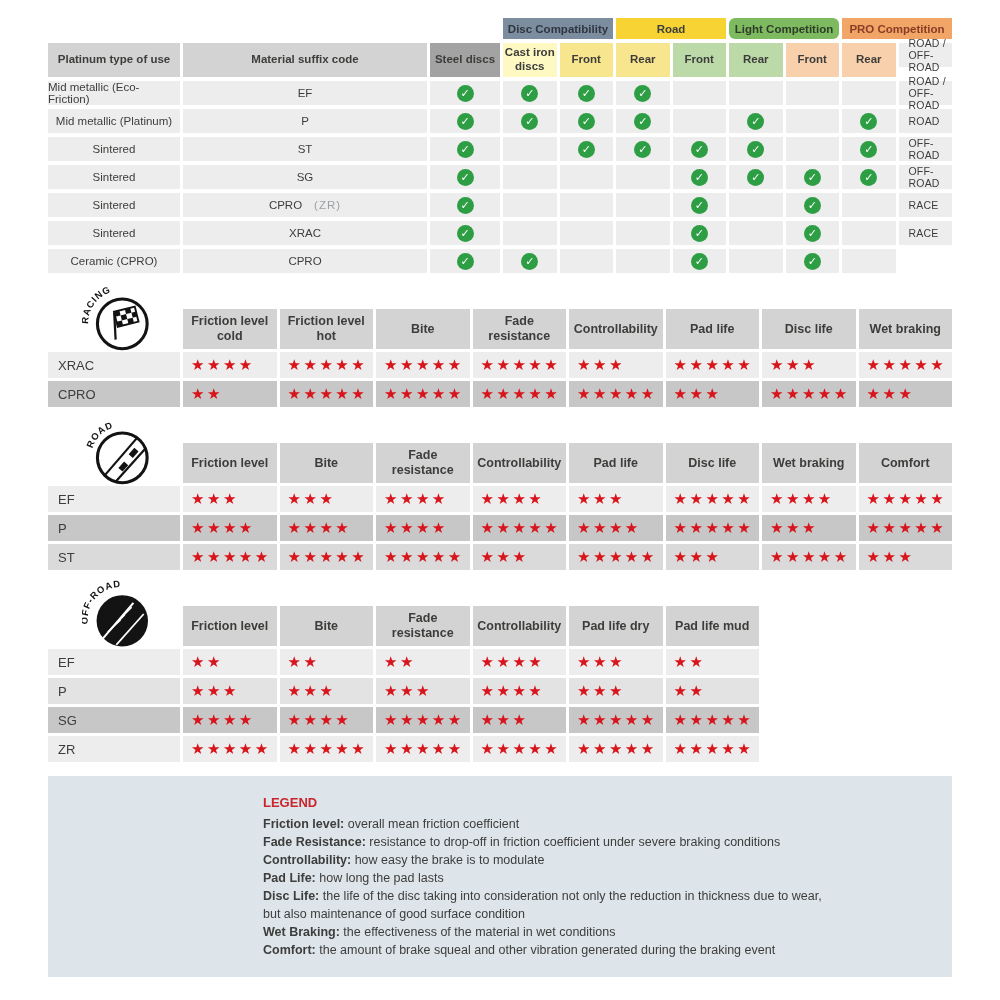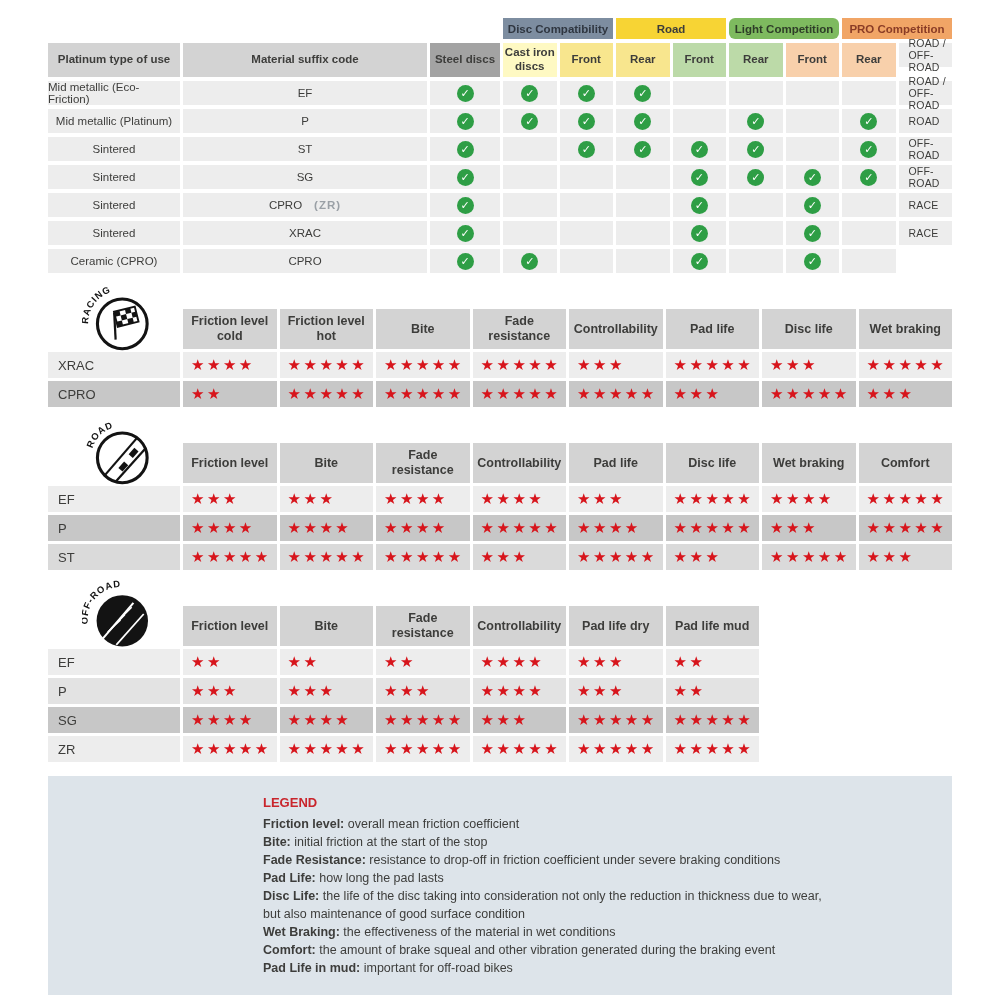"(ZR)" .code-suffix { font-weight: 700 -> 400 }
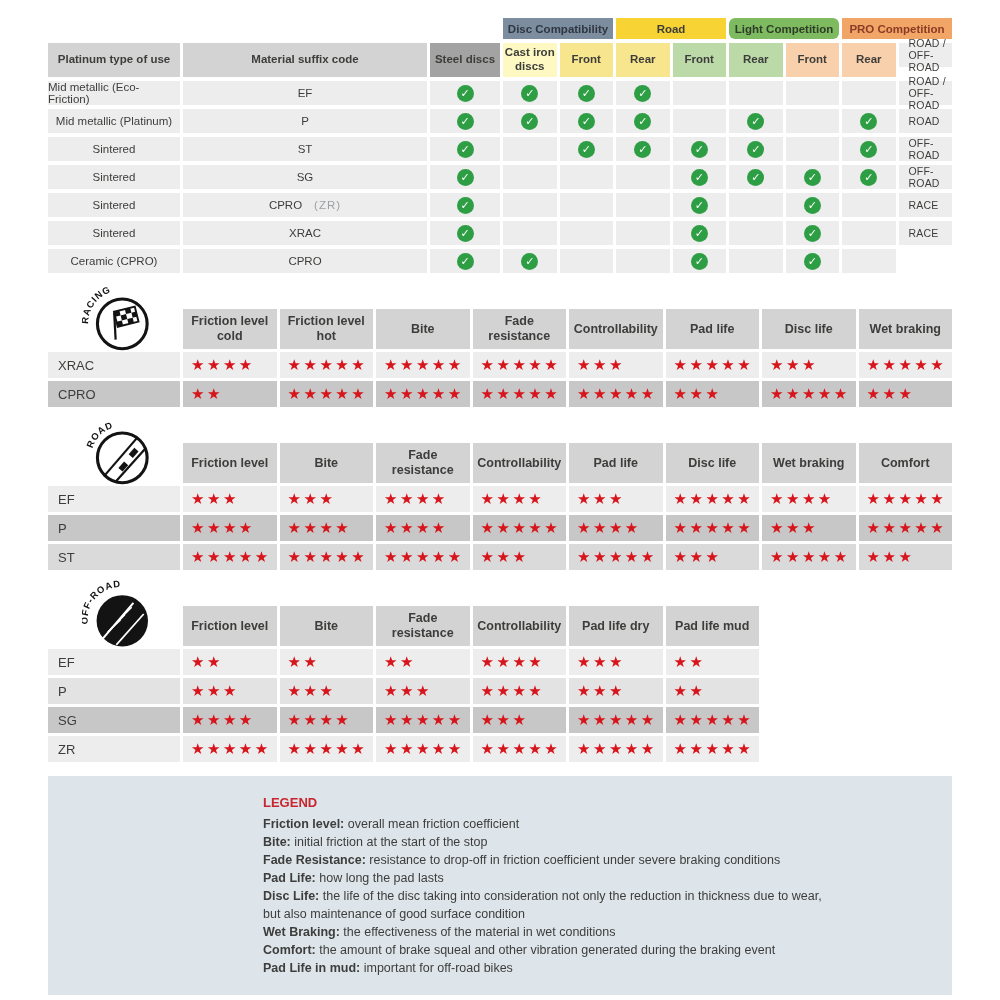"Bite: initial friction at the" div.legend-item { html: <div><b>Bite: </b><span>initial friction at the start of the stop</span></div> -> none }
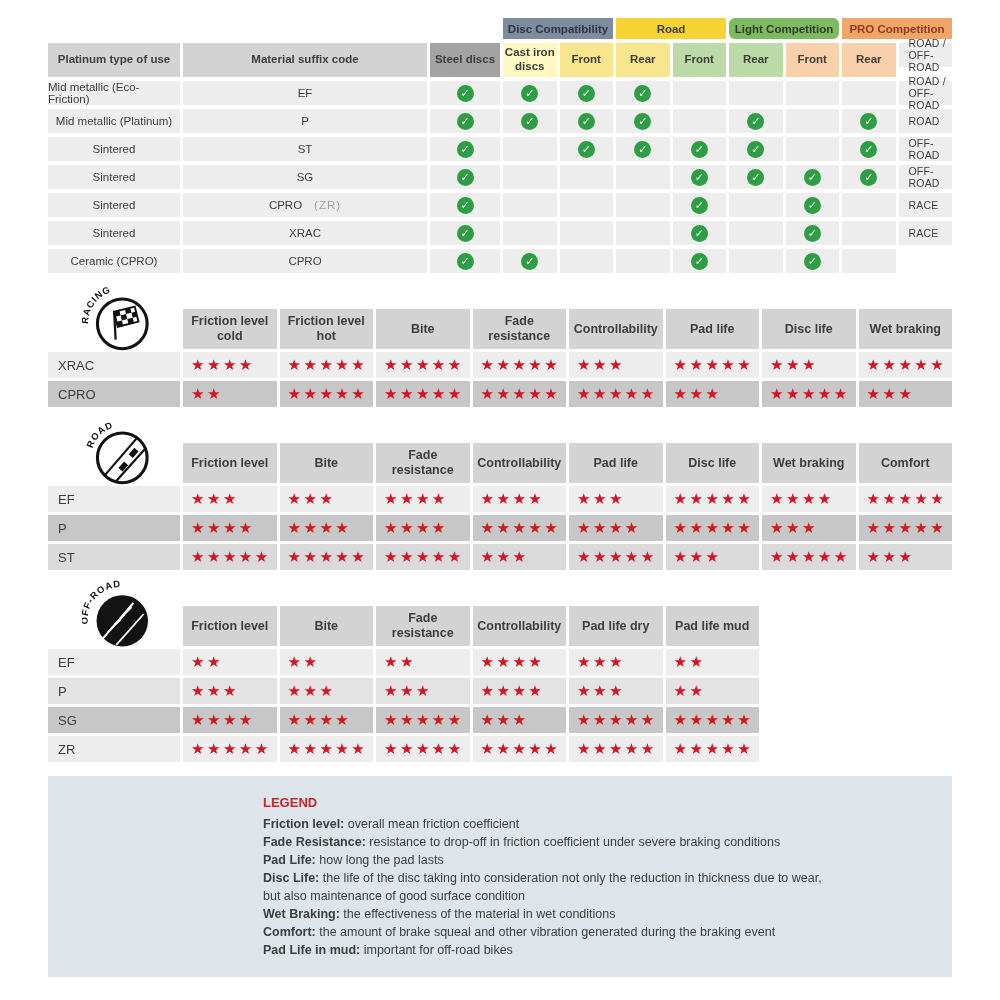"Controllability: how easy the brake" div.legend-item { html: none -> <div><b>Controllability: </b><span>how easy the brake is to modulate</span></div> }
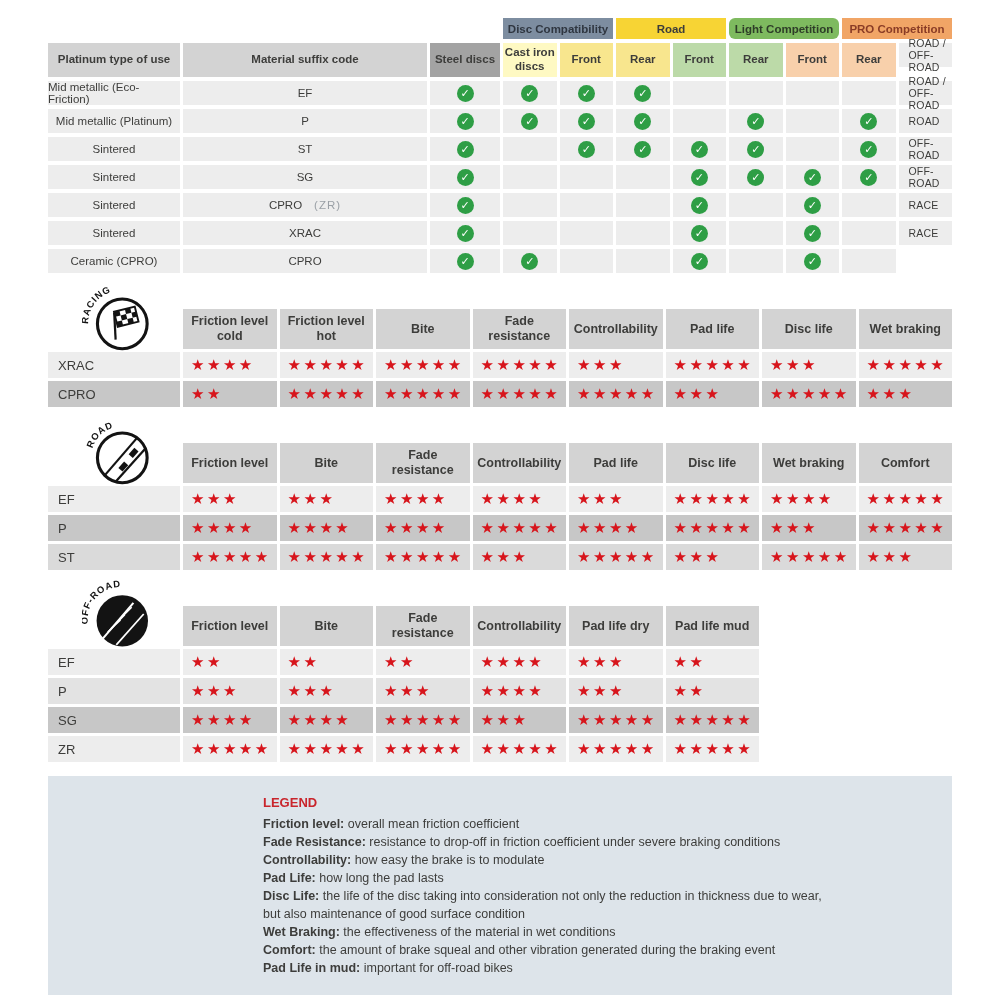"Pad Life in mud: important" div.legend-item { html: <div><b>Pad Life in mud: </b><span>important for off-road bikes</span></div> -> none }
